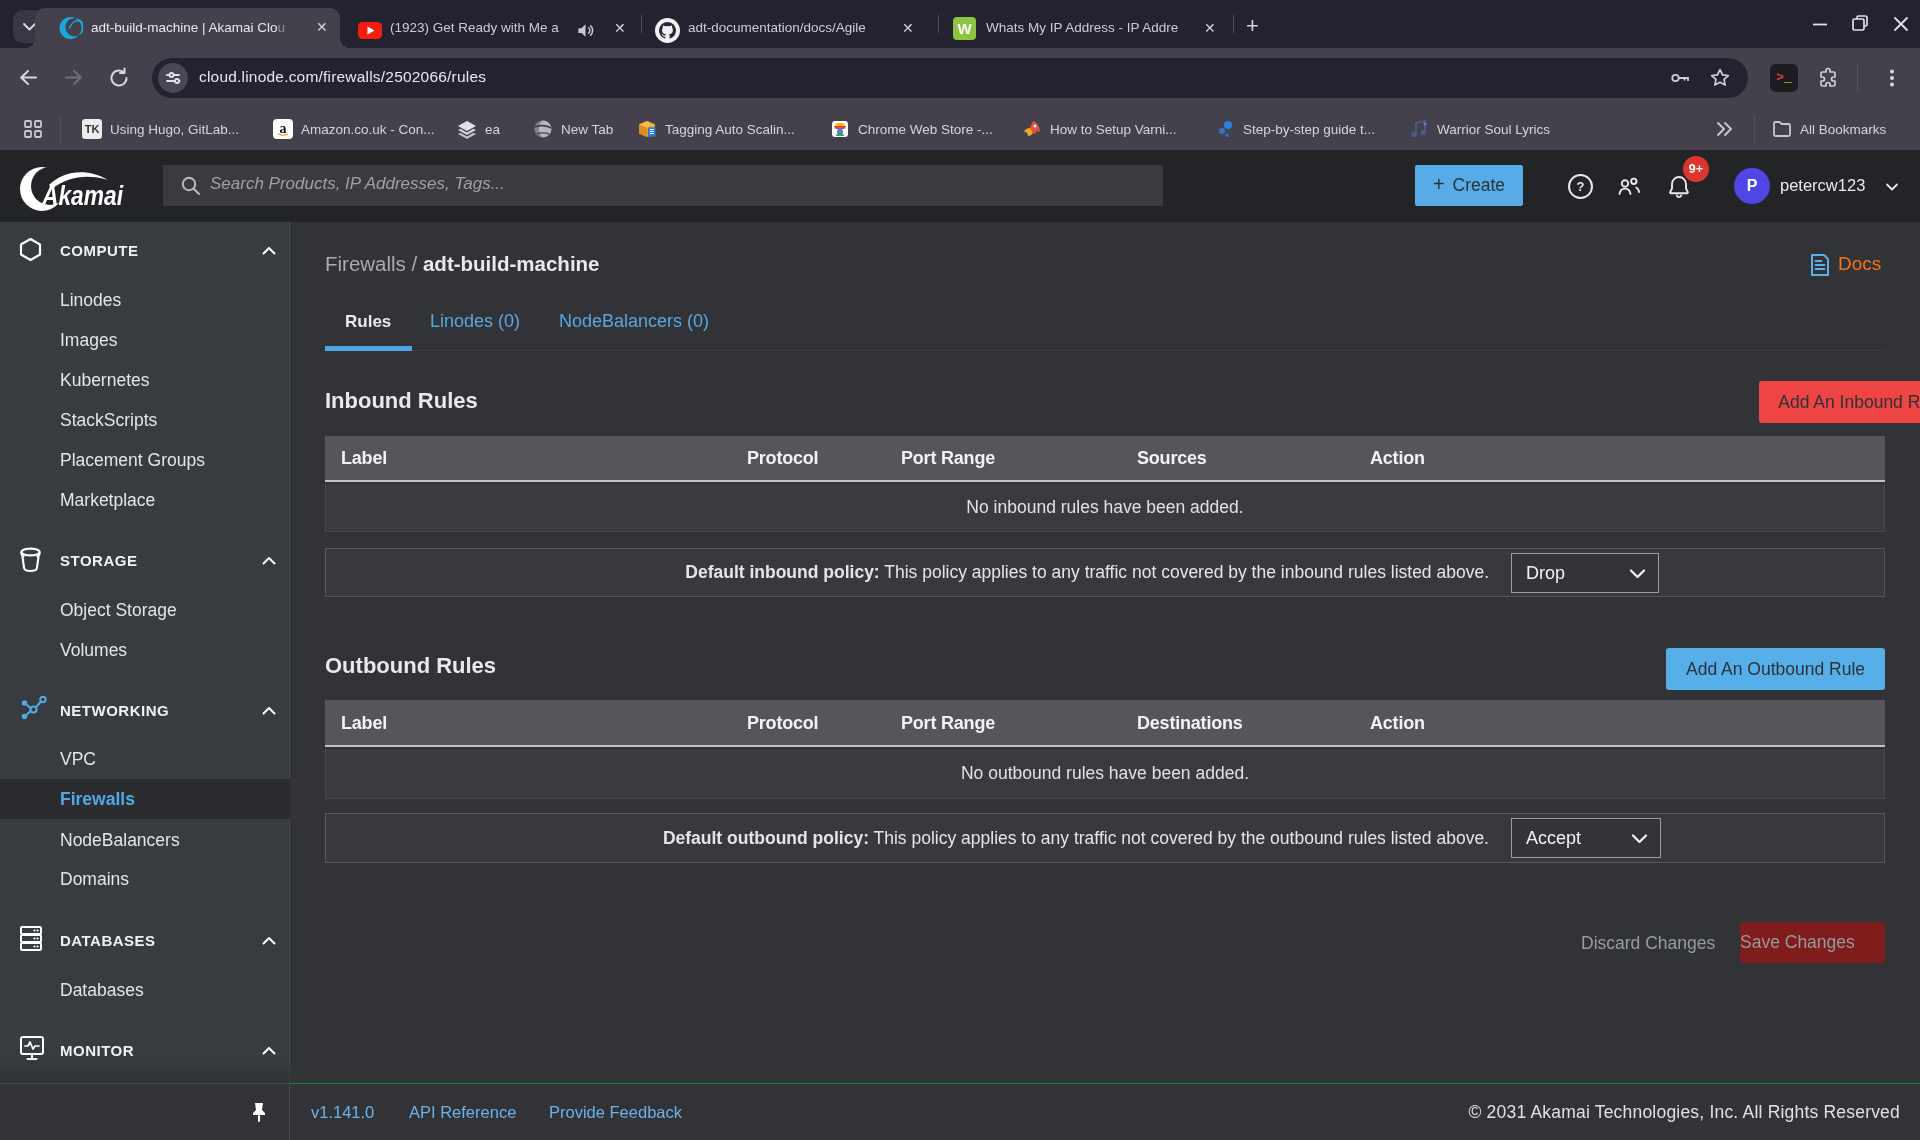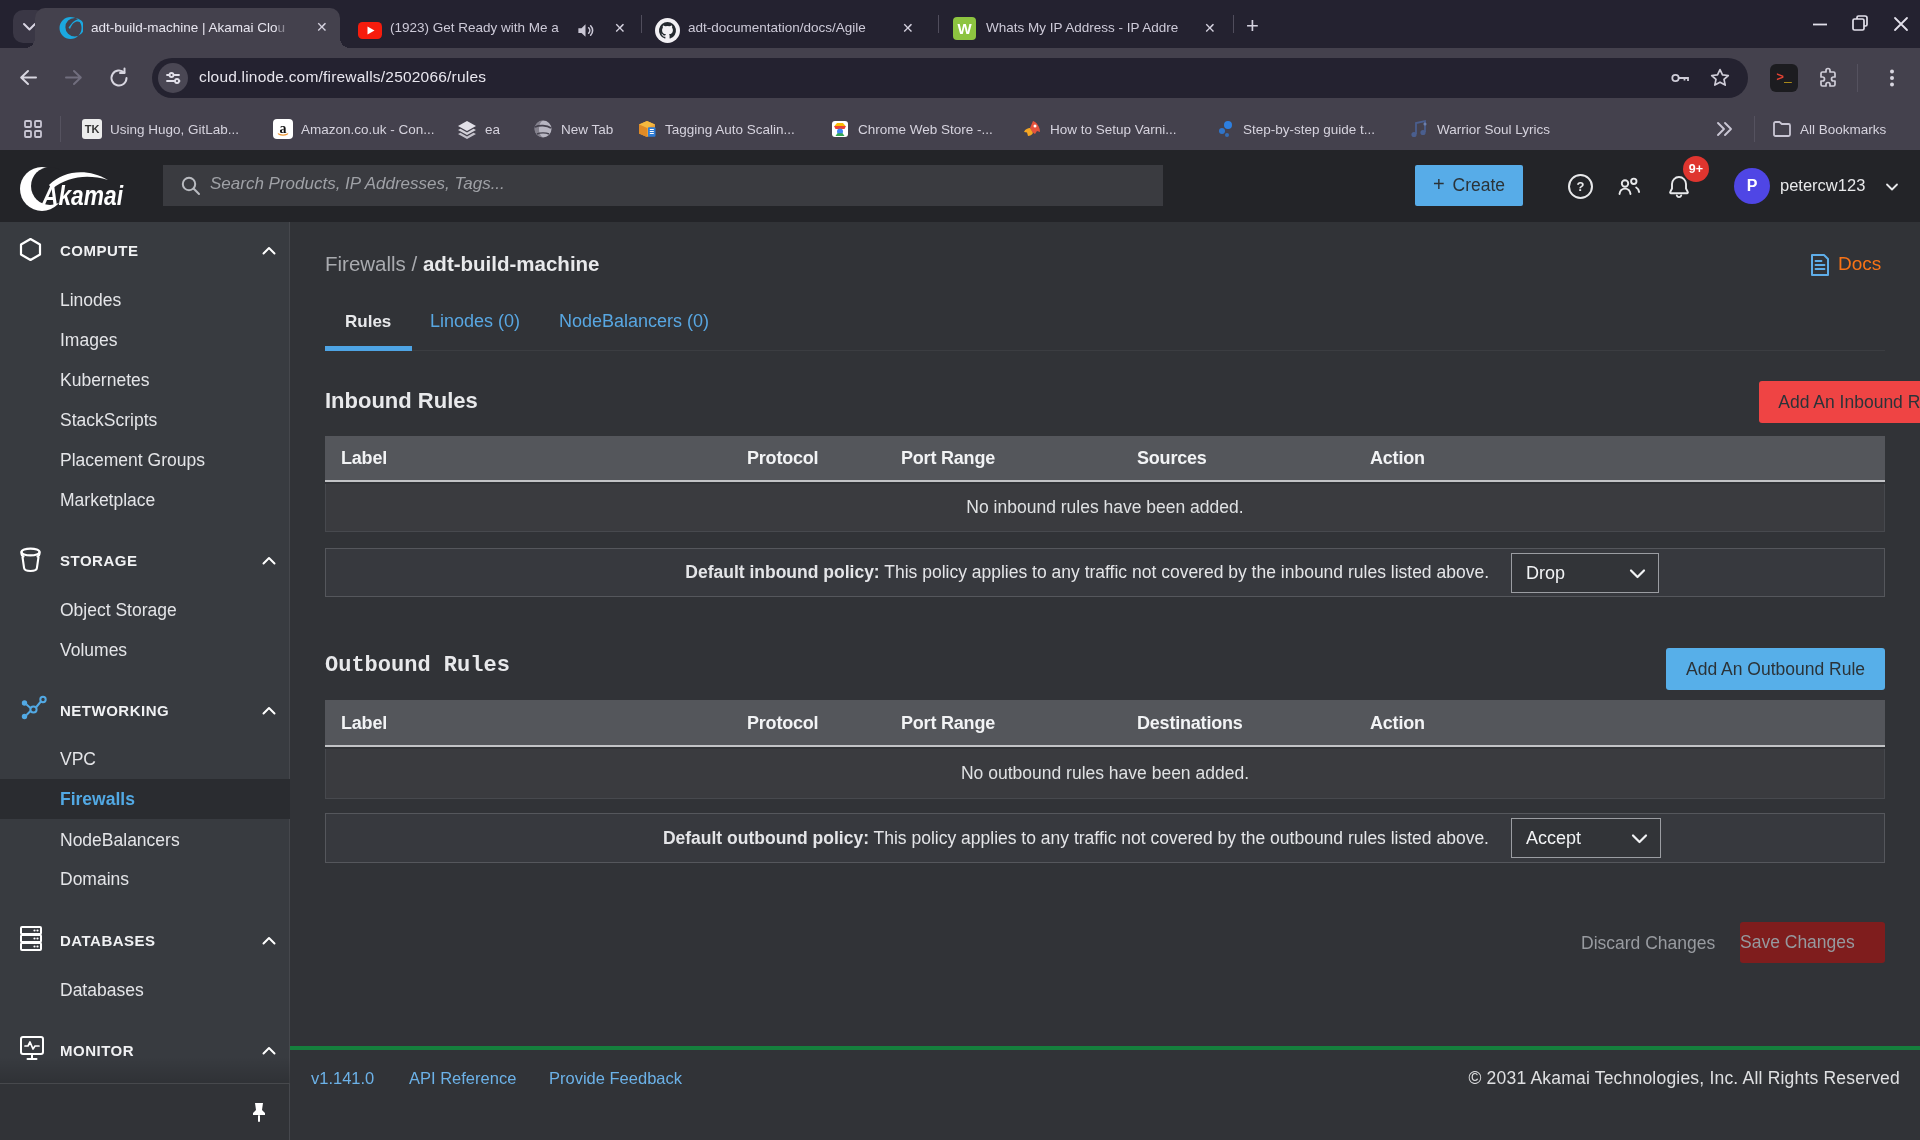"Outbound Rules" div.abs { font-family: Liberation Mono, monospace -> none }
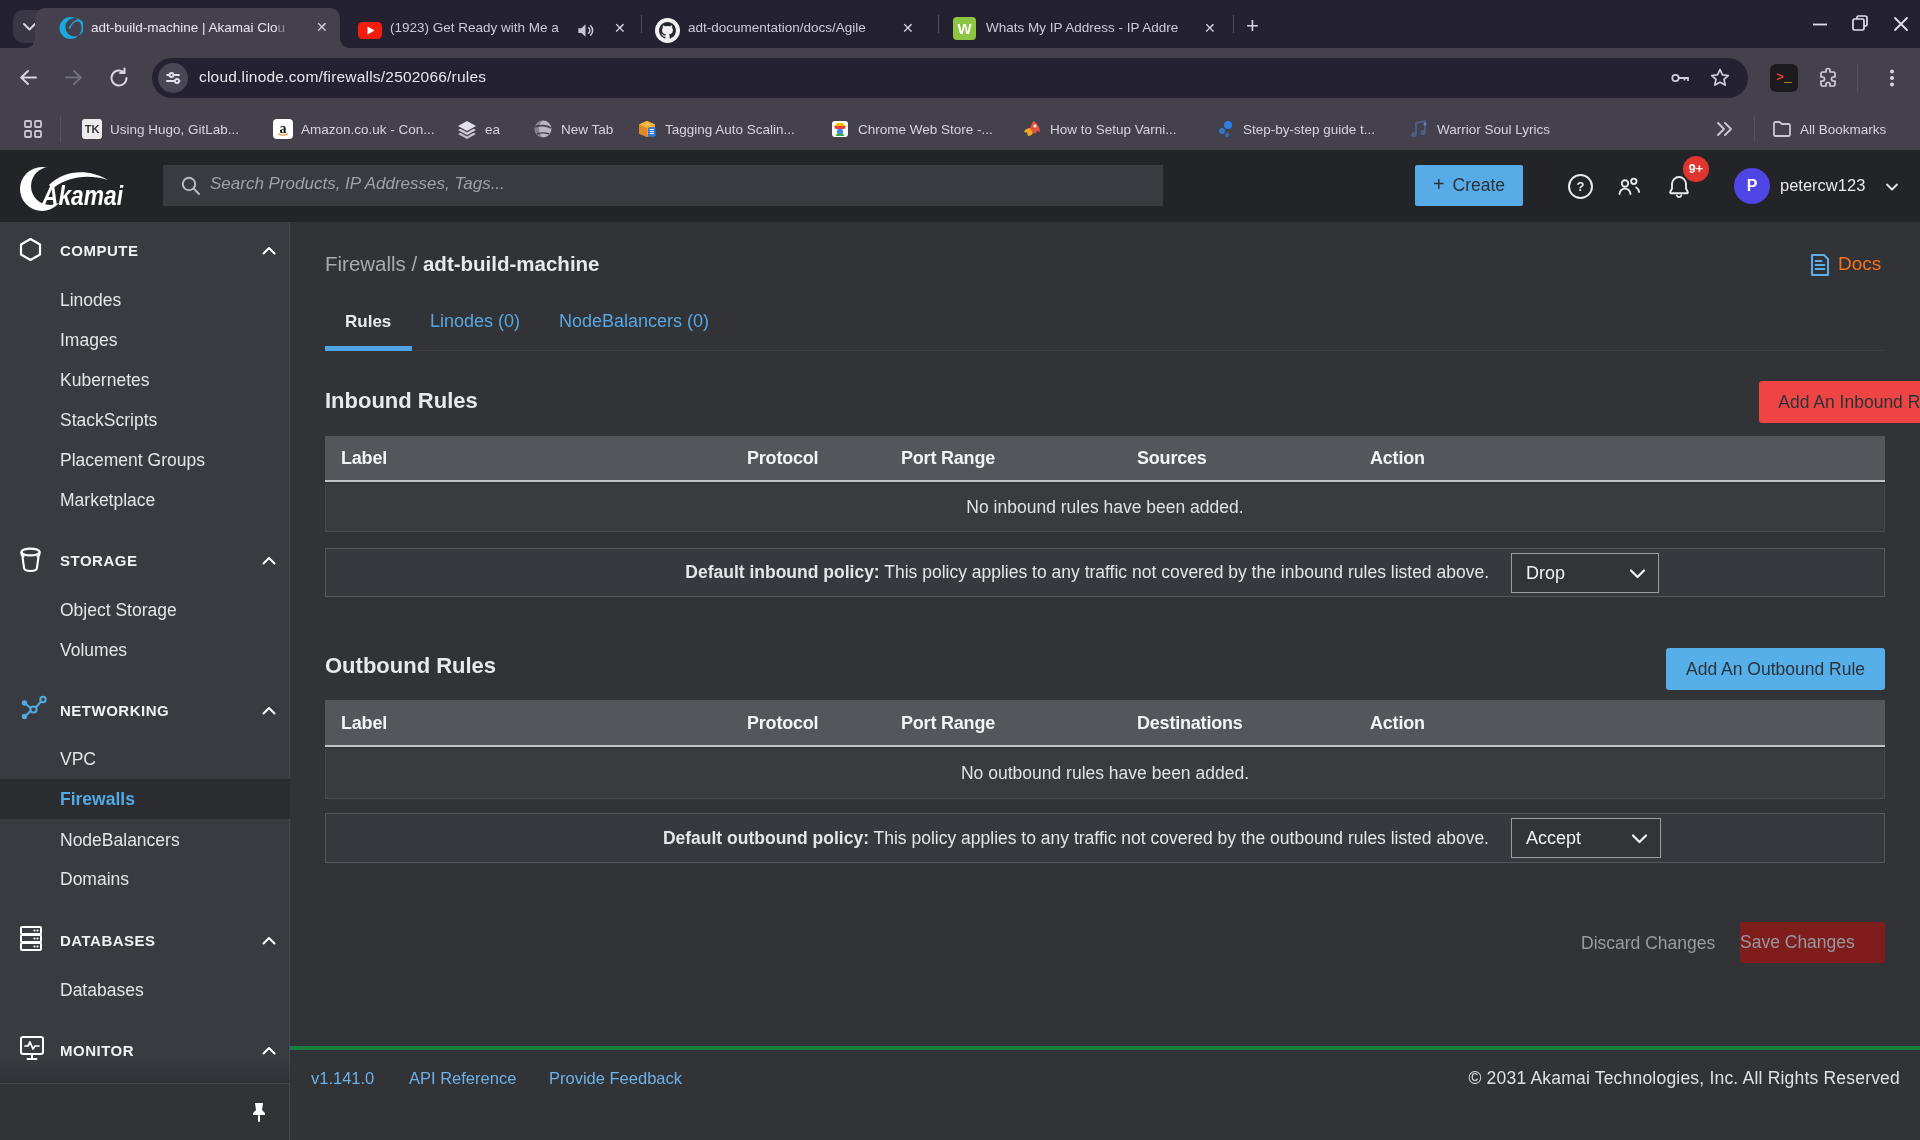"v1.141.0" #contentfoot { border-top: 4px solid #15803d -> 1px solid #15803d; top: 1046px -> 1083px }
